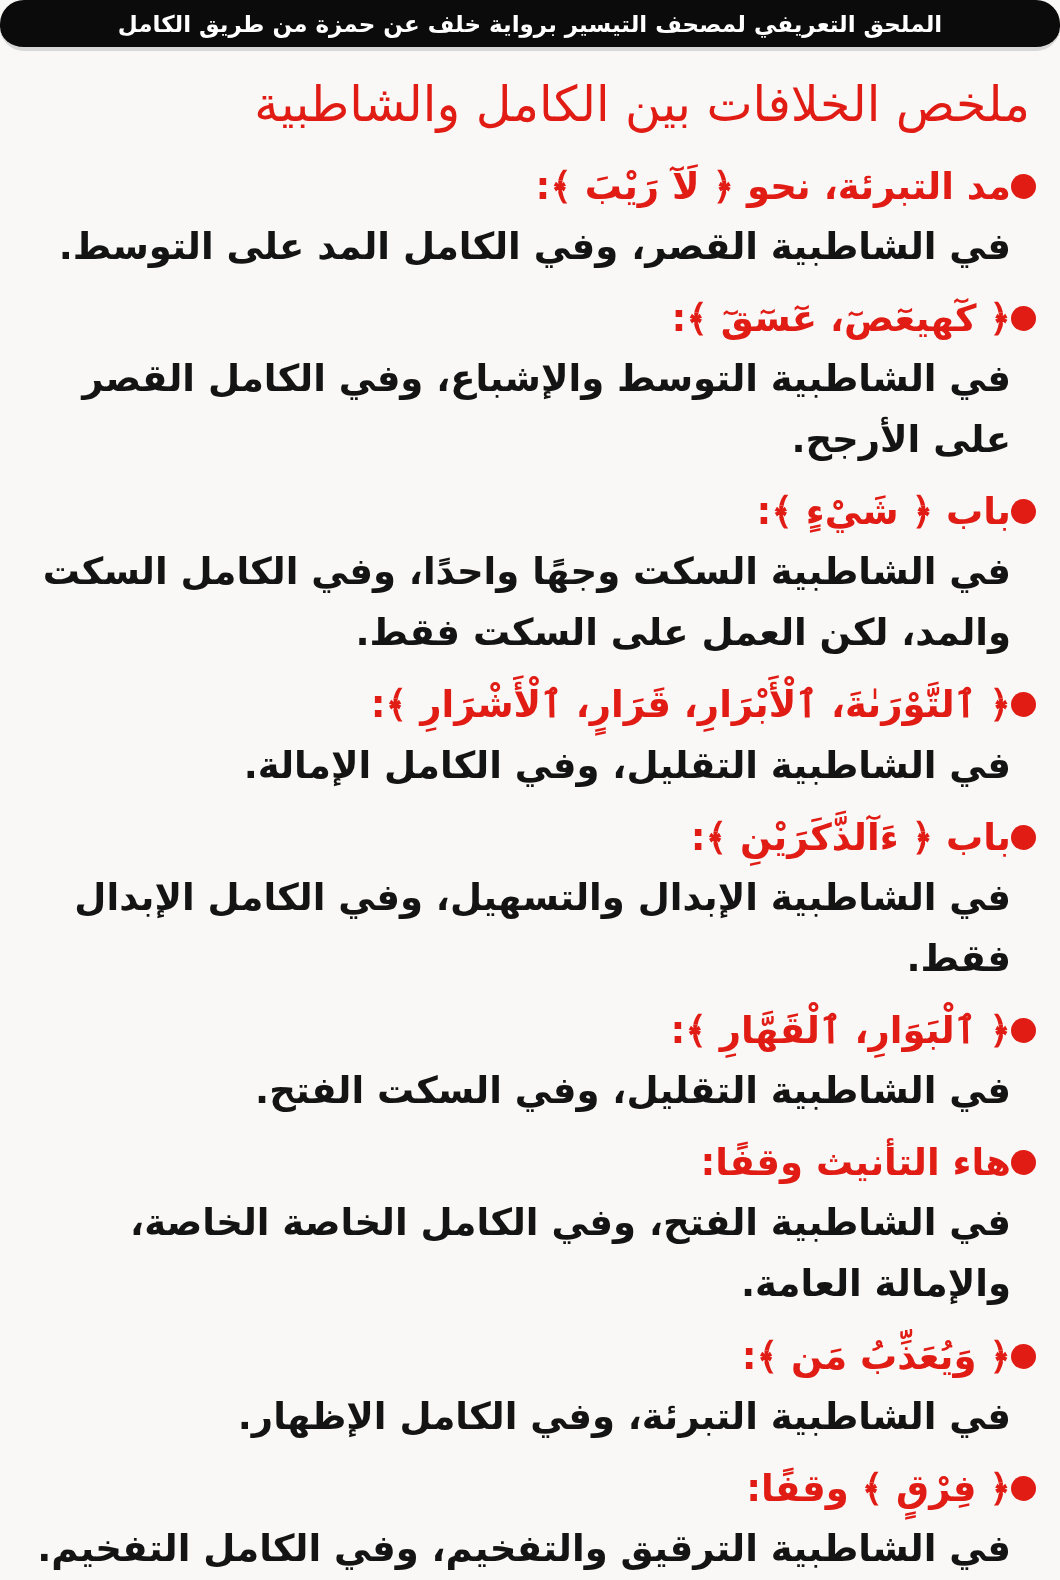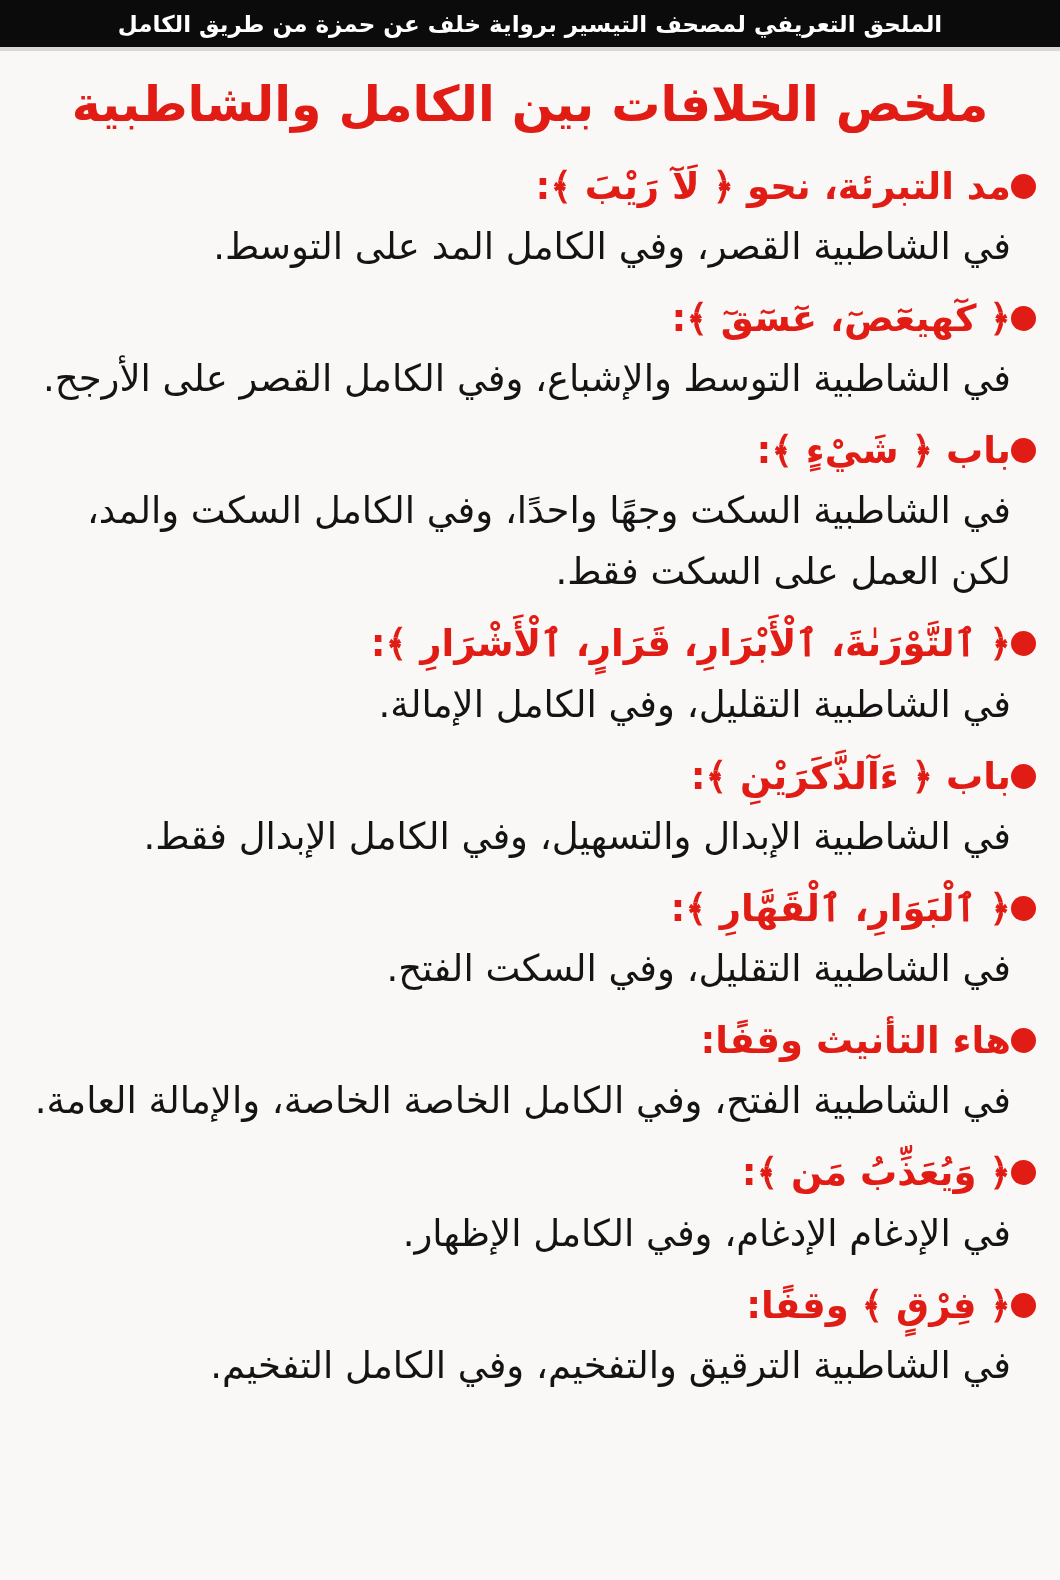"الملحق التعريفي لمصحف التيسير برواية" .topbar { border-radius: none -> 24px }
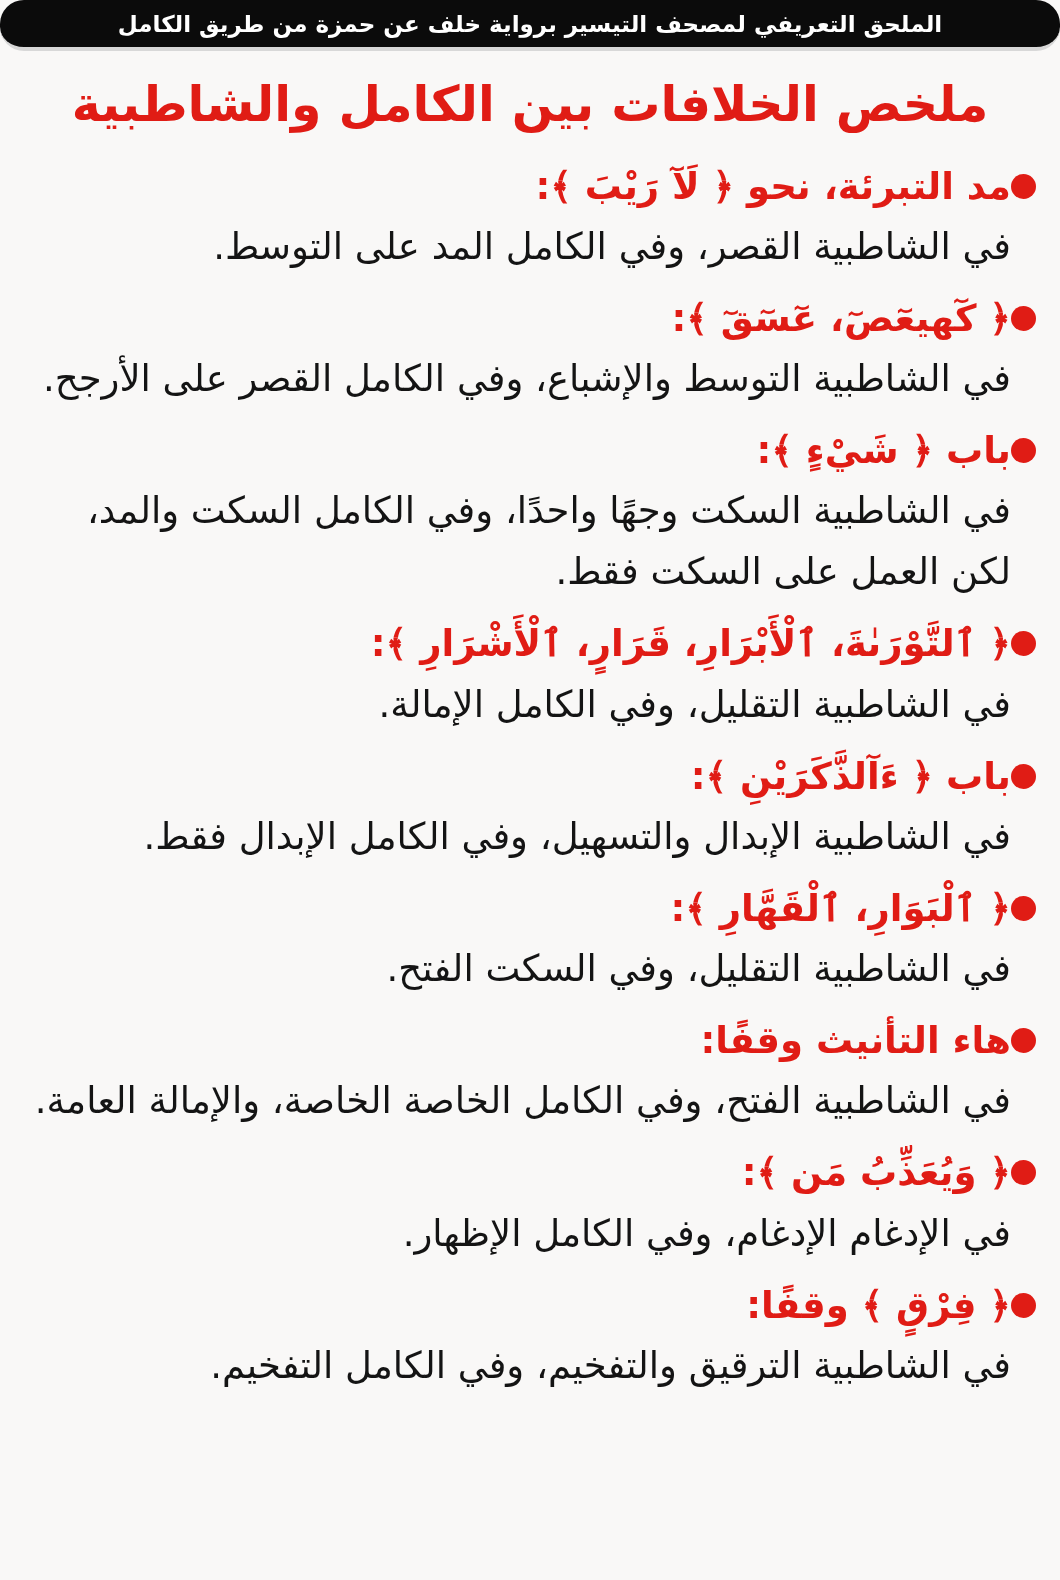"ملخص الخلافات بين الكامل والشاطبية" .page-title { font-weight: bold -> normal; text-align: center -> right }
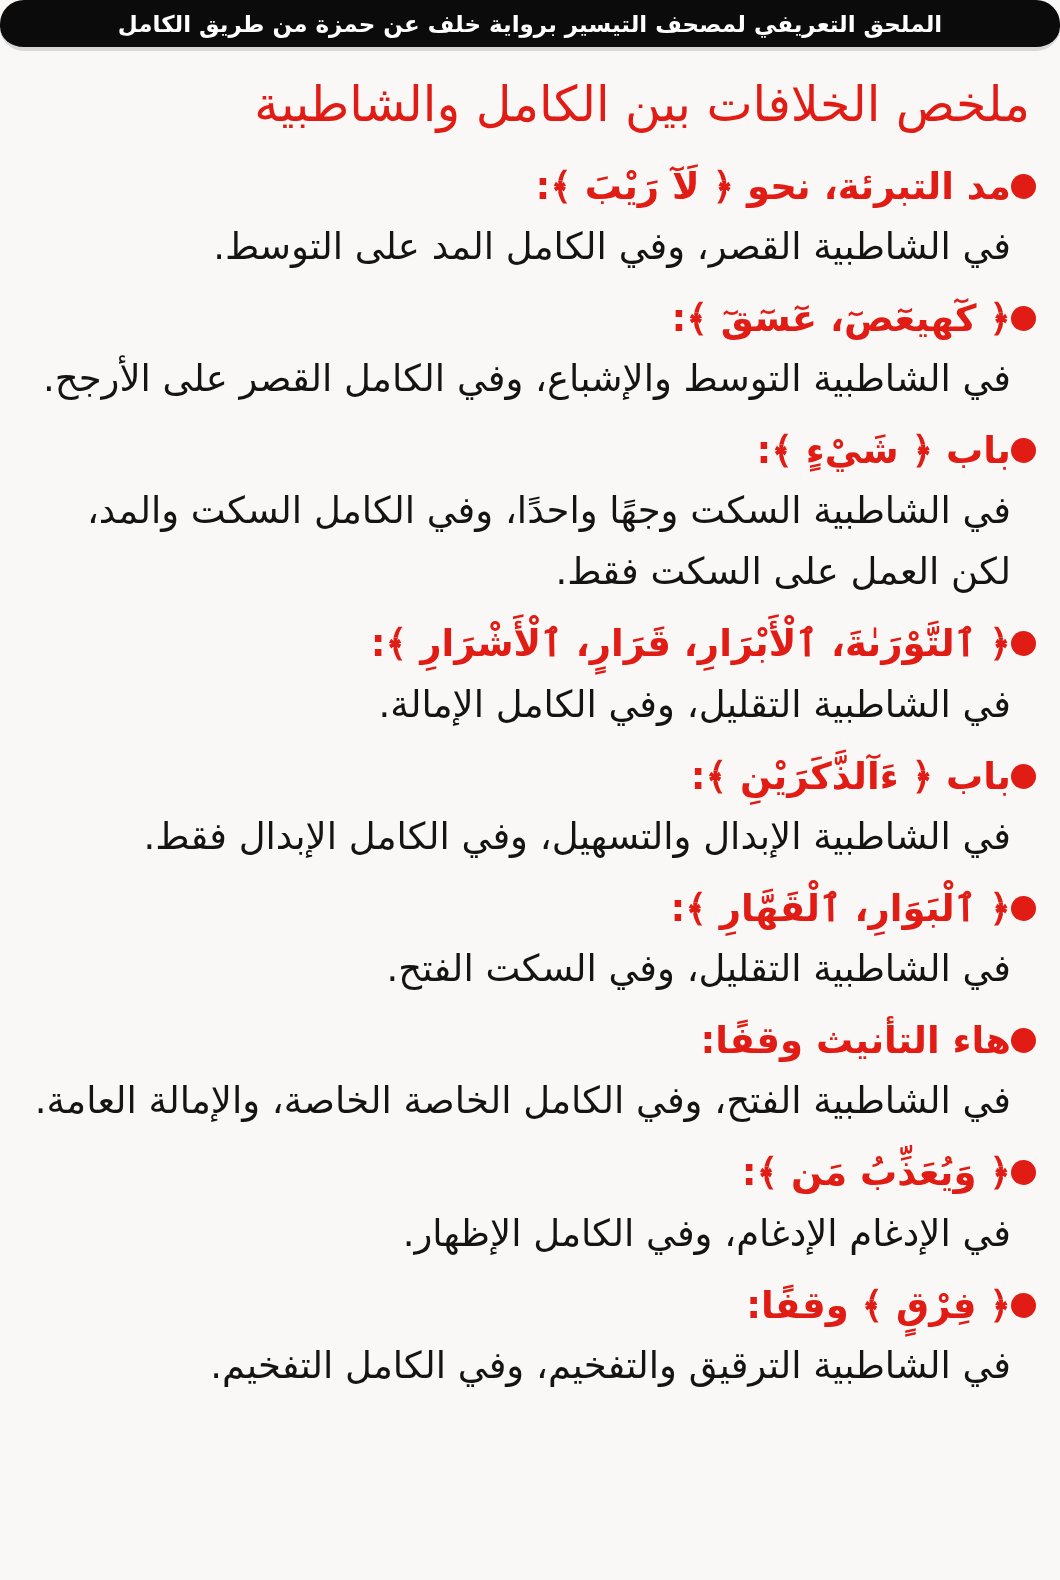"في الشاطبية القصر، وفي الكامل" .item-body { font-weight: normal -> bold }
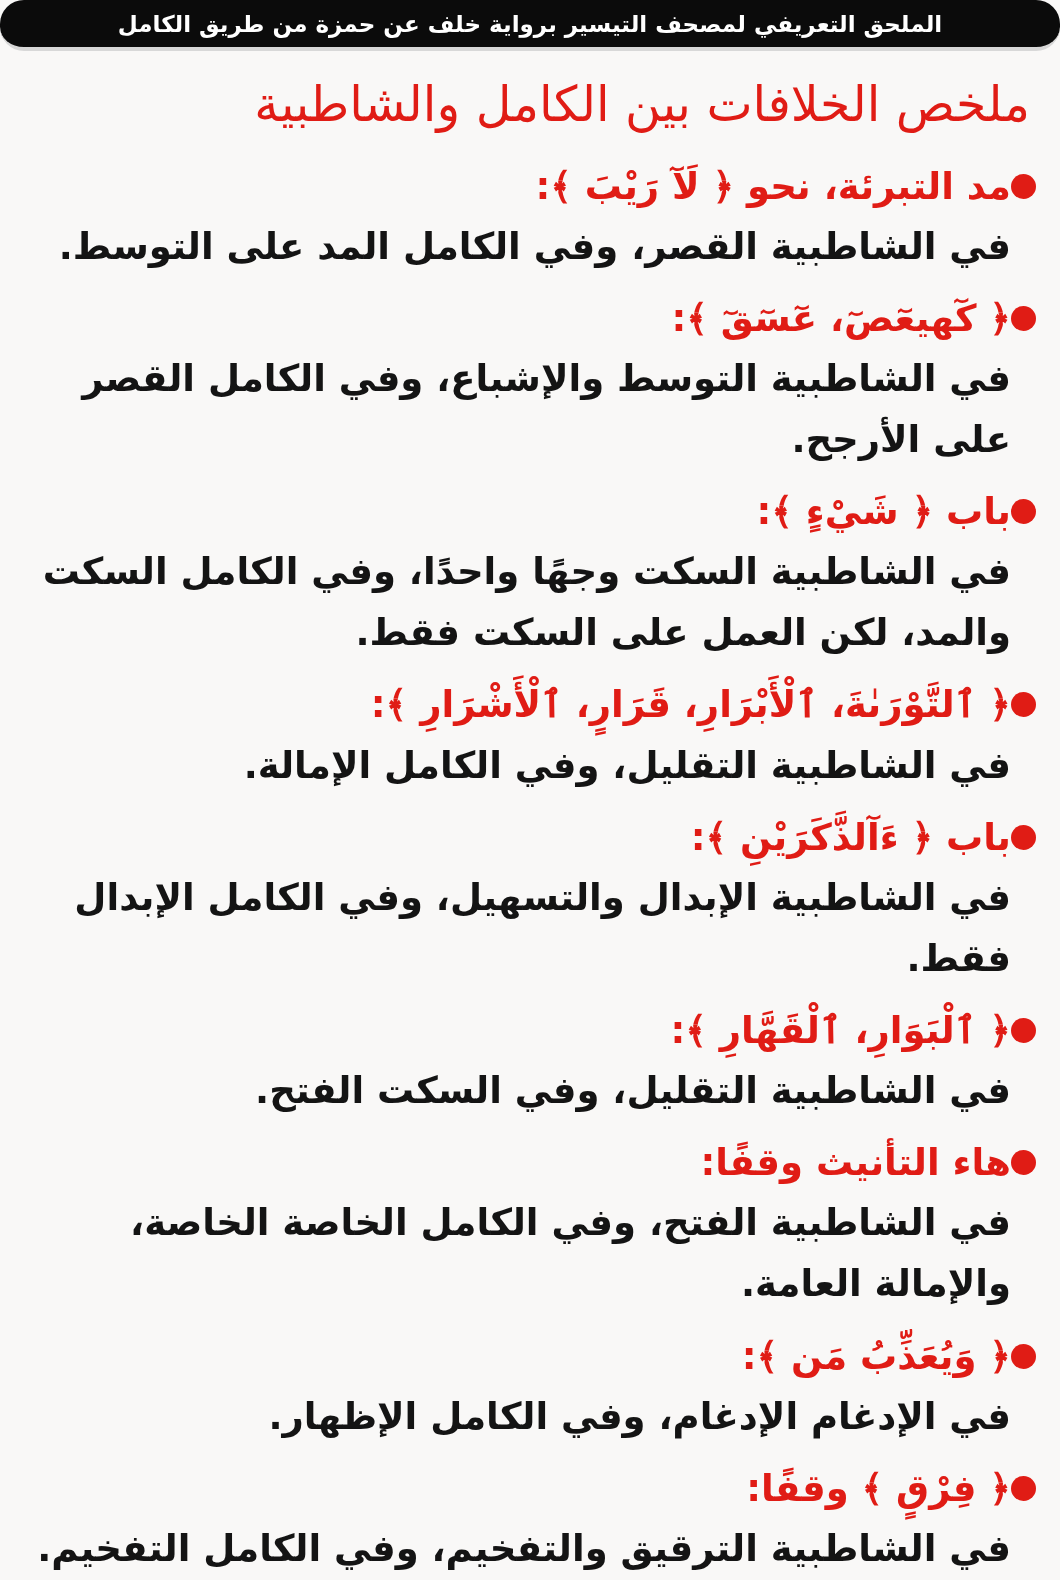"في الإدغام الإدغام، وفي الكامل" div.item-body { text: الإدغام الإدغام -> الشاطبية التبرئة }
